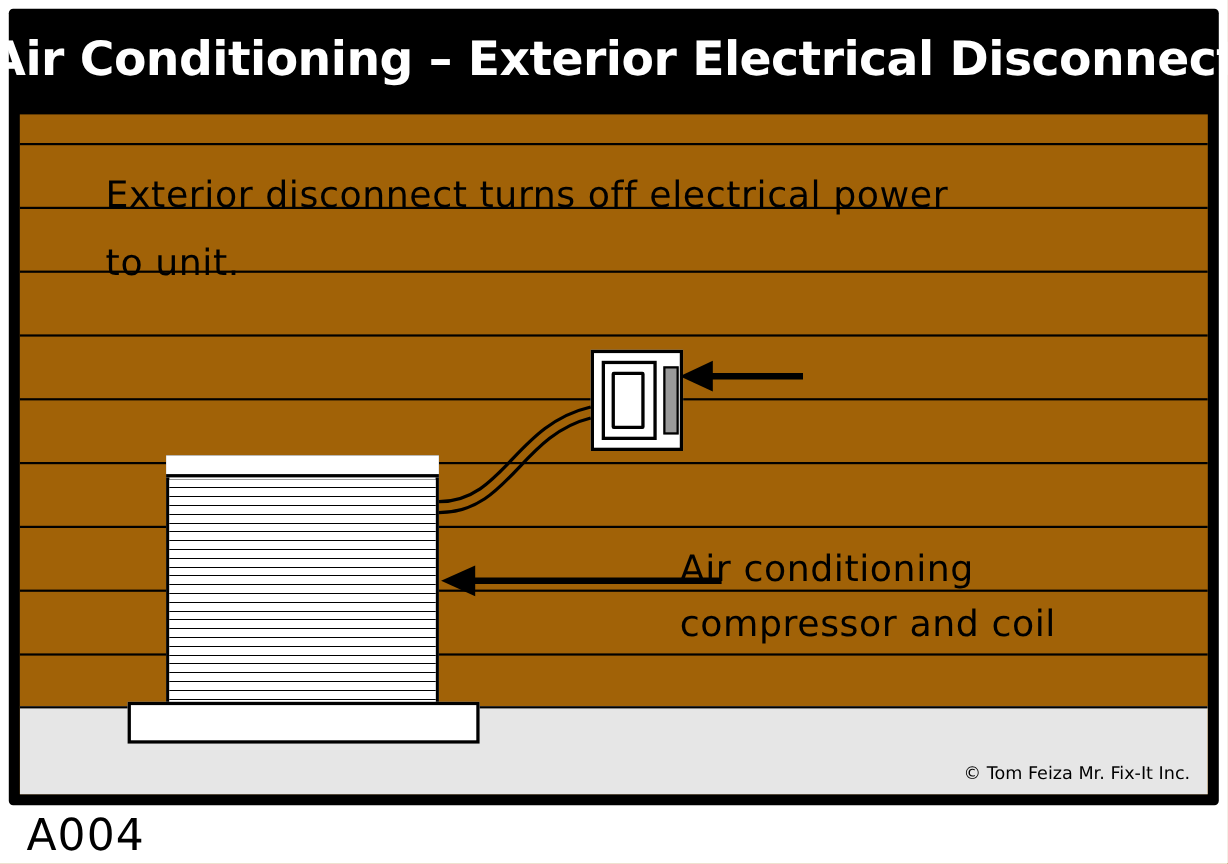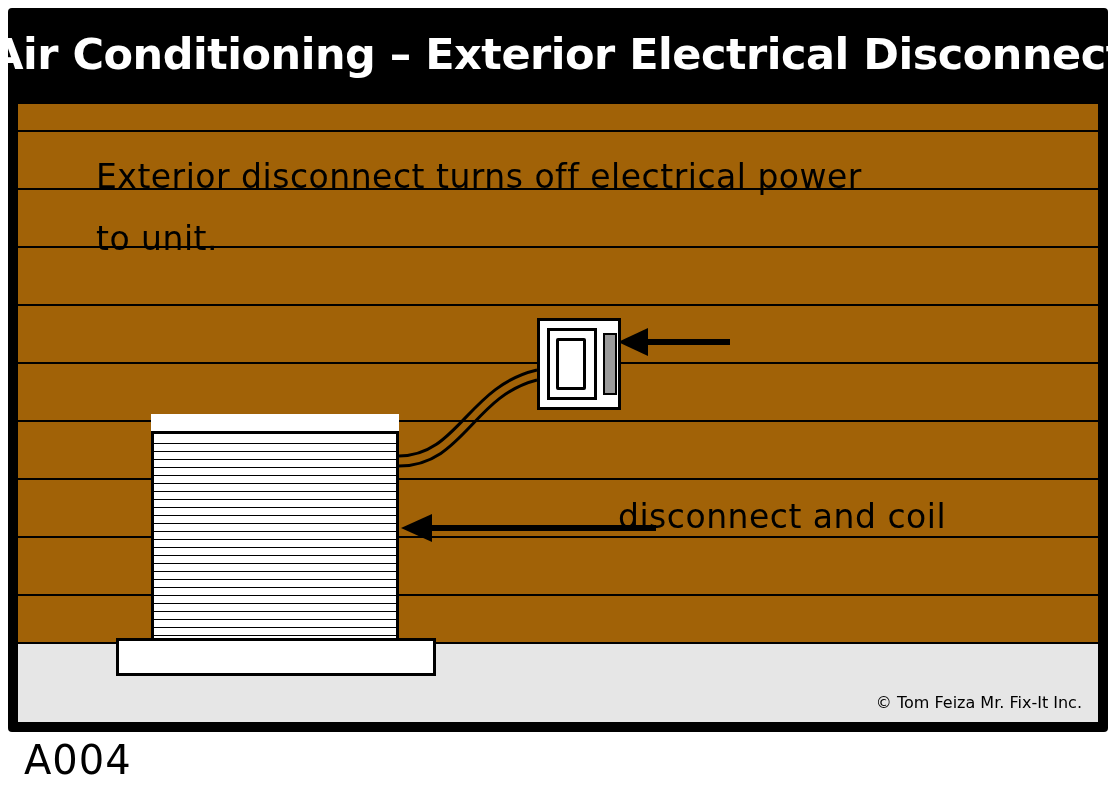"Air conditioning" div { html: none -> <div>Air conditioning</div> }
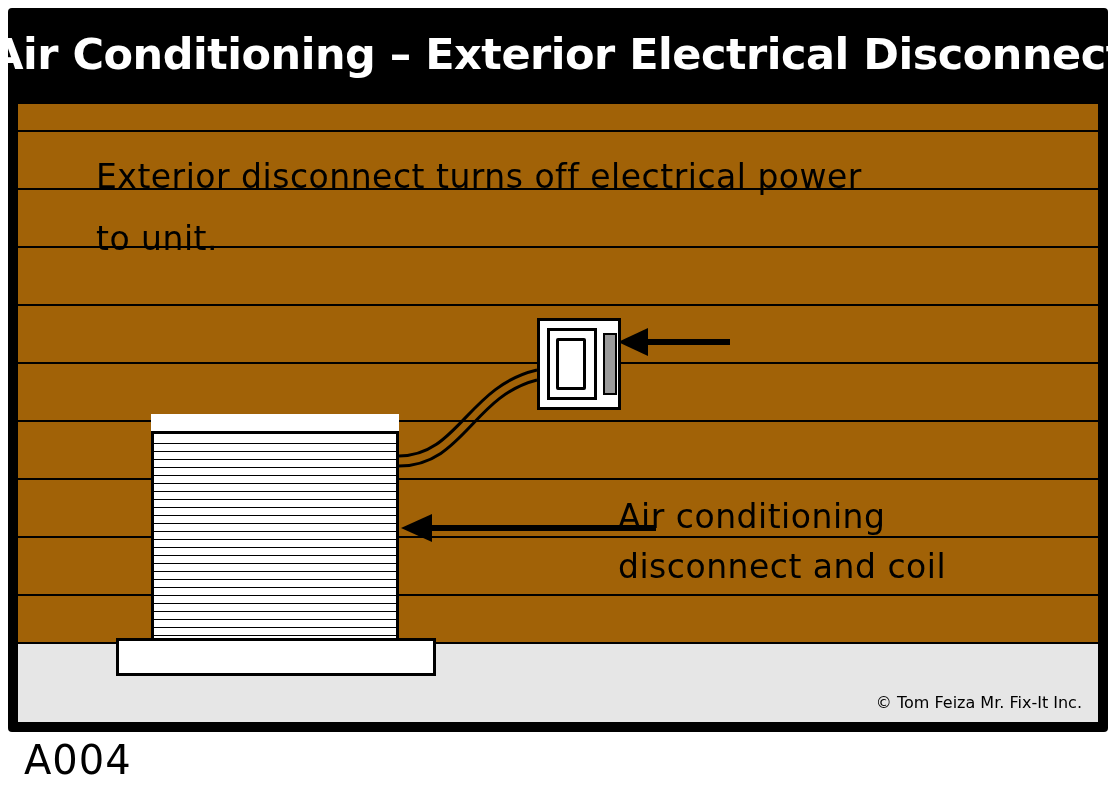"disconnect and coil" div.l2 { text: disconnect -> compressor }
